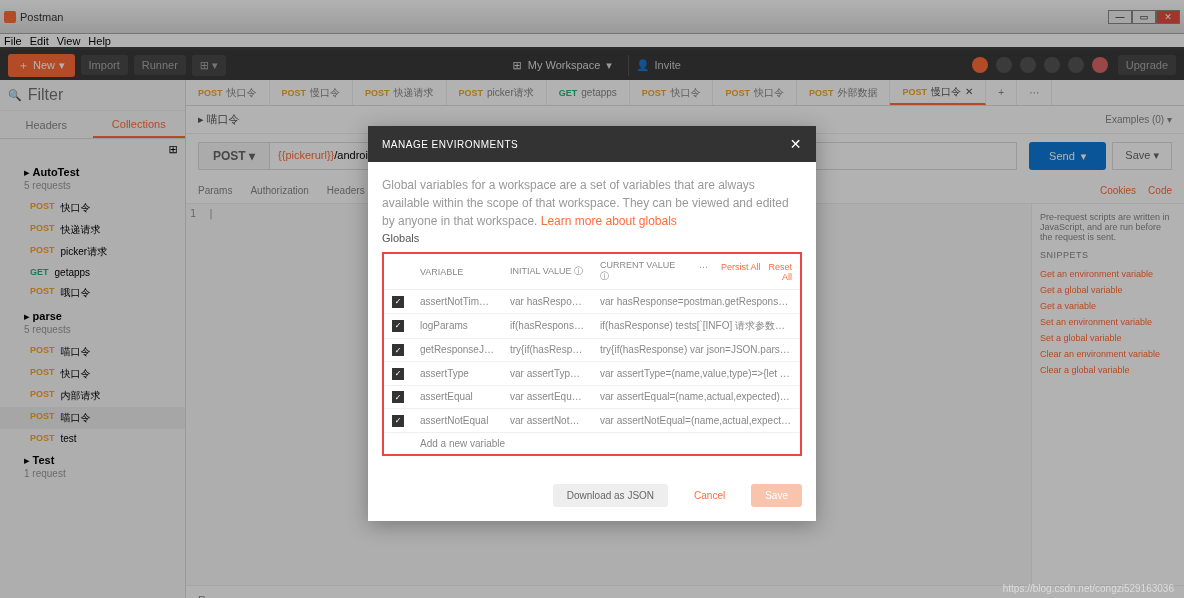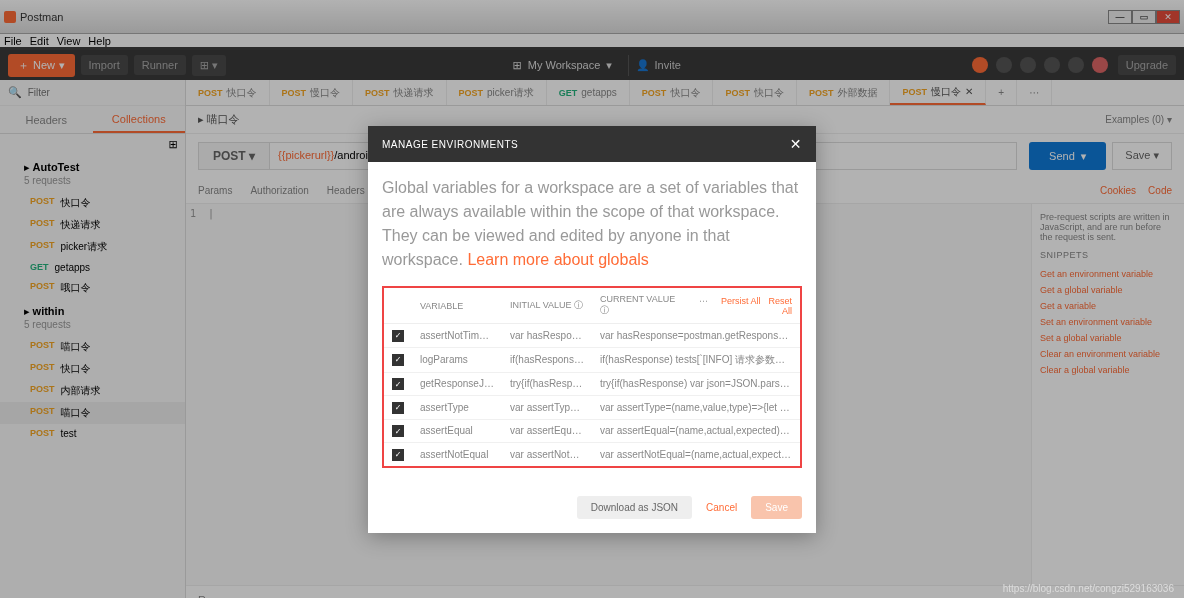"Filter" .filter input { font-size: 10px -> 16px }
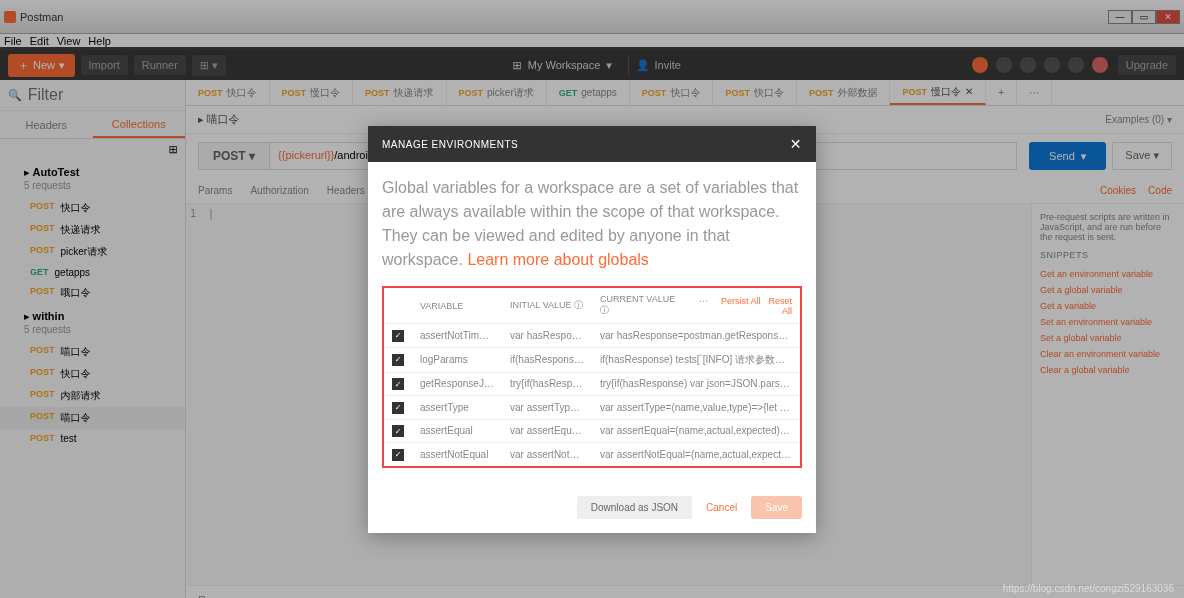"Global variables for a workspace" .mdesc { font-size: 16px -> 12px; margin-bottom: 14px -> 2px }
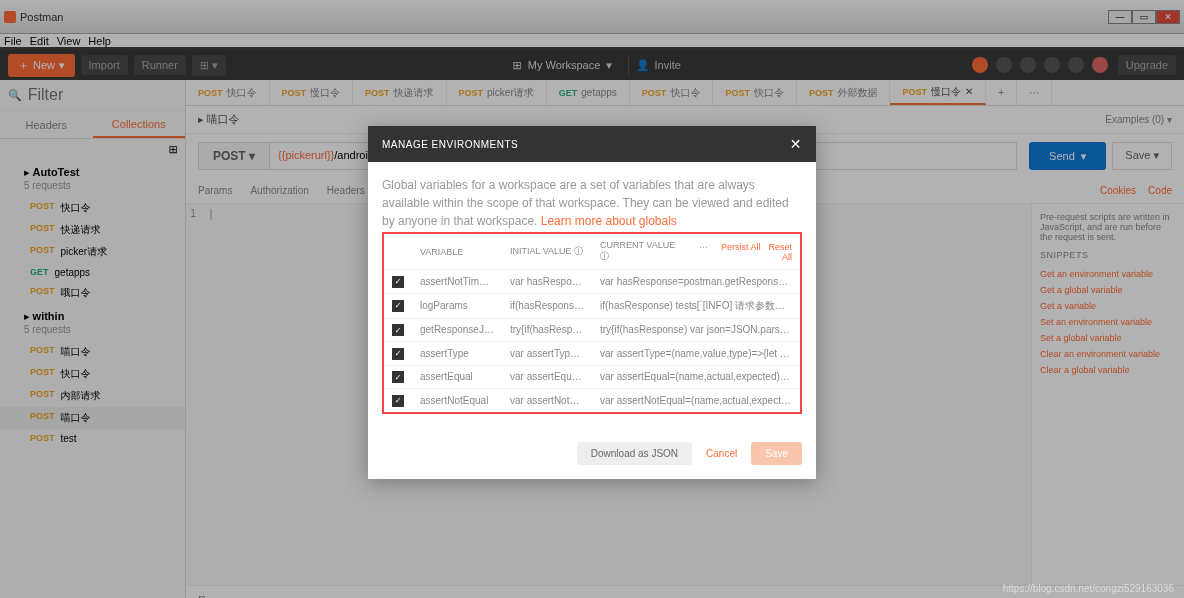"Globals" div.mtitle { html: none -> <div>Globals</div> }
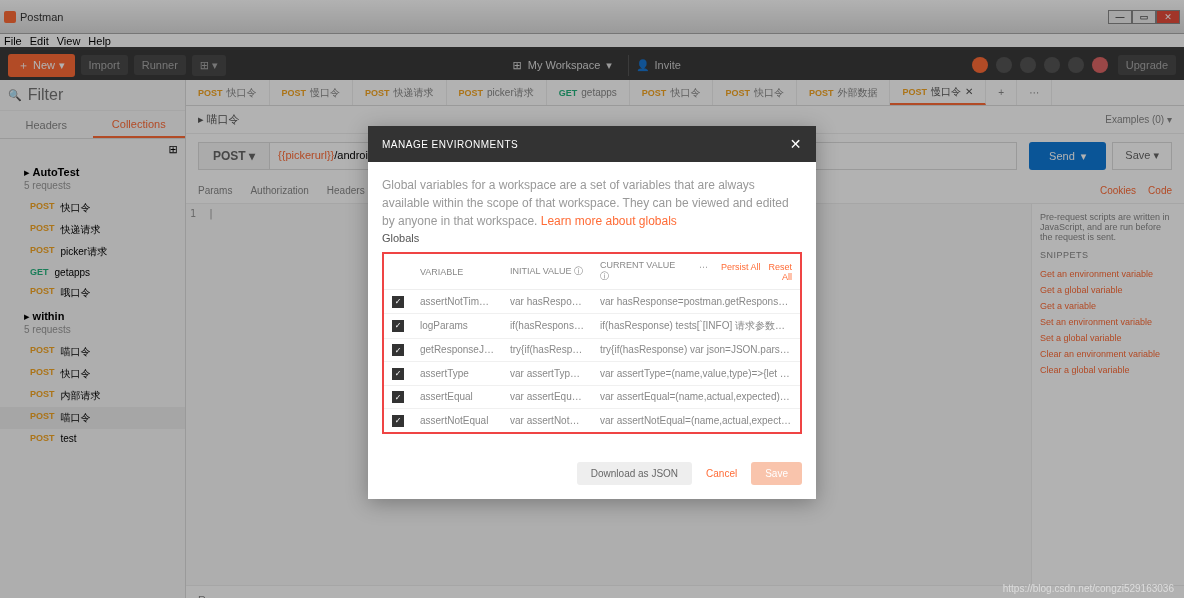"within" b { text: within -> parse }
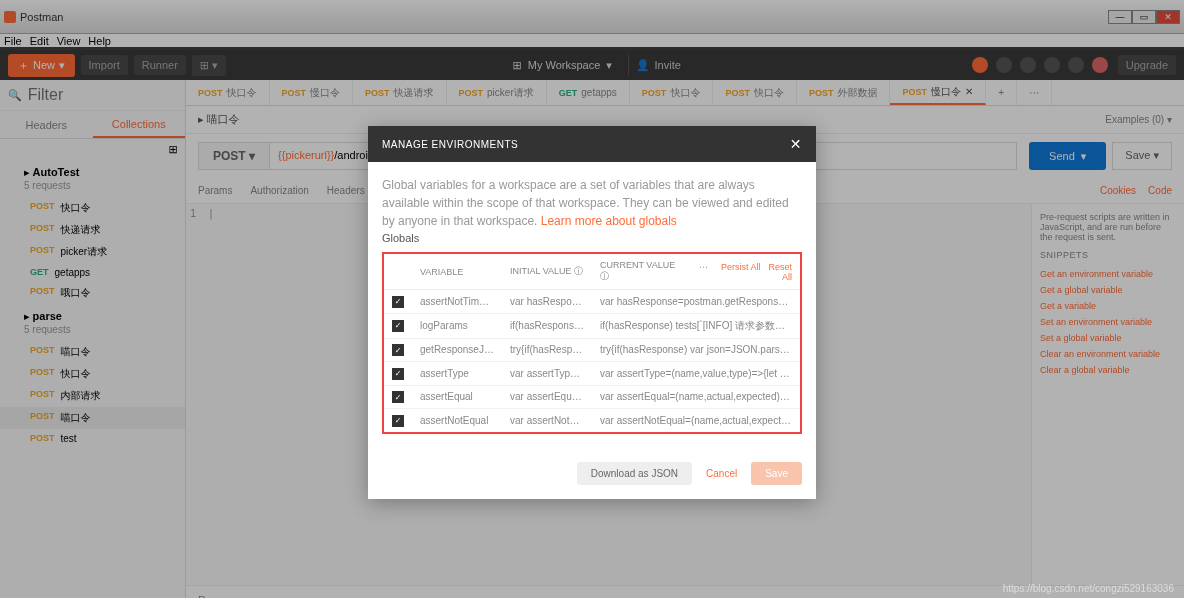"Add a new variable" tr { html: none -> <tr> <td></td> <td>Add a new variable</td> </tr> }
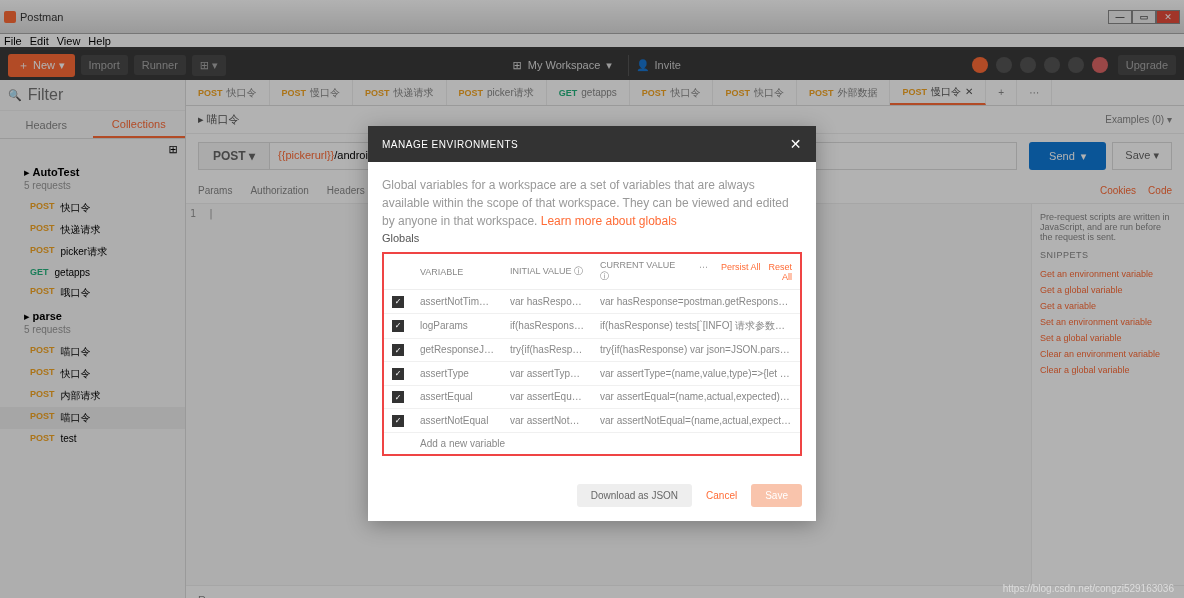"▸ Test" div.coll { html: none -> <div>▸ <b>Test</b><br><span>1 request</span></div> }
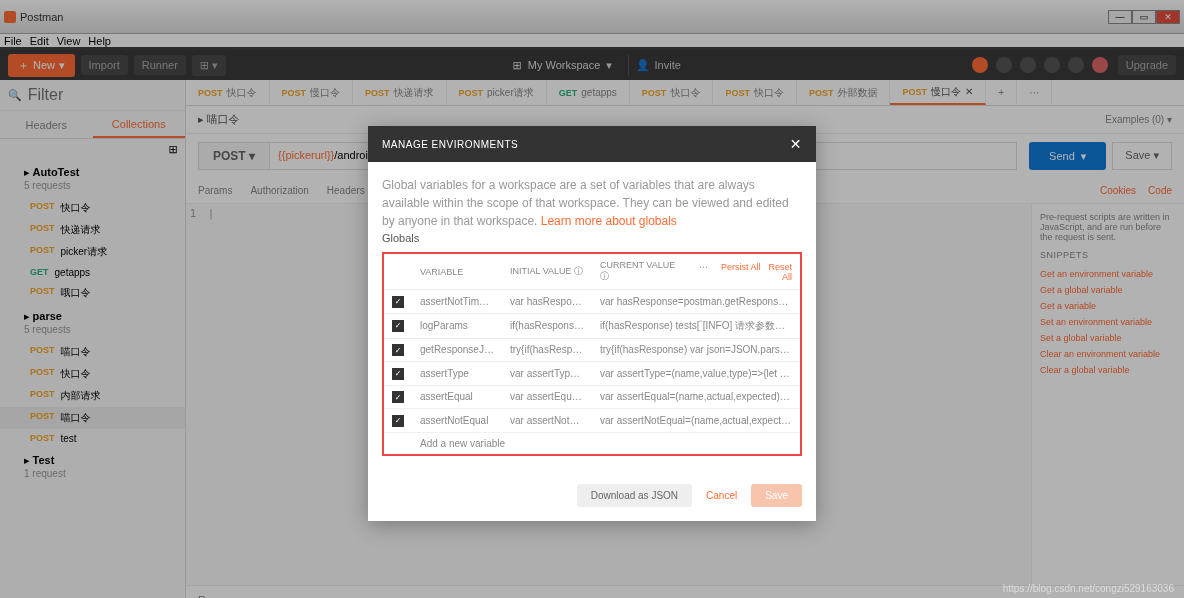"Download as JSON" .mfoot { gap: 0 -> 12px }
